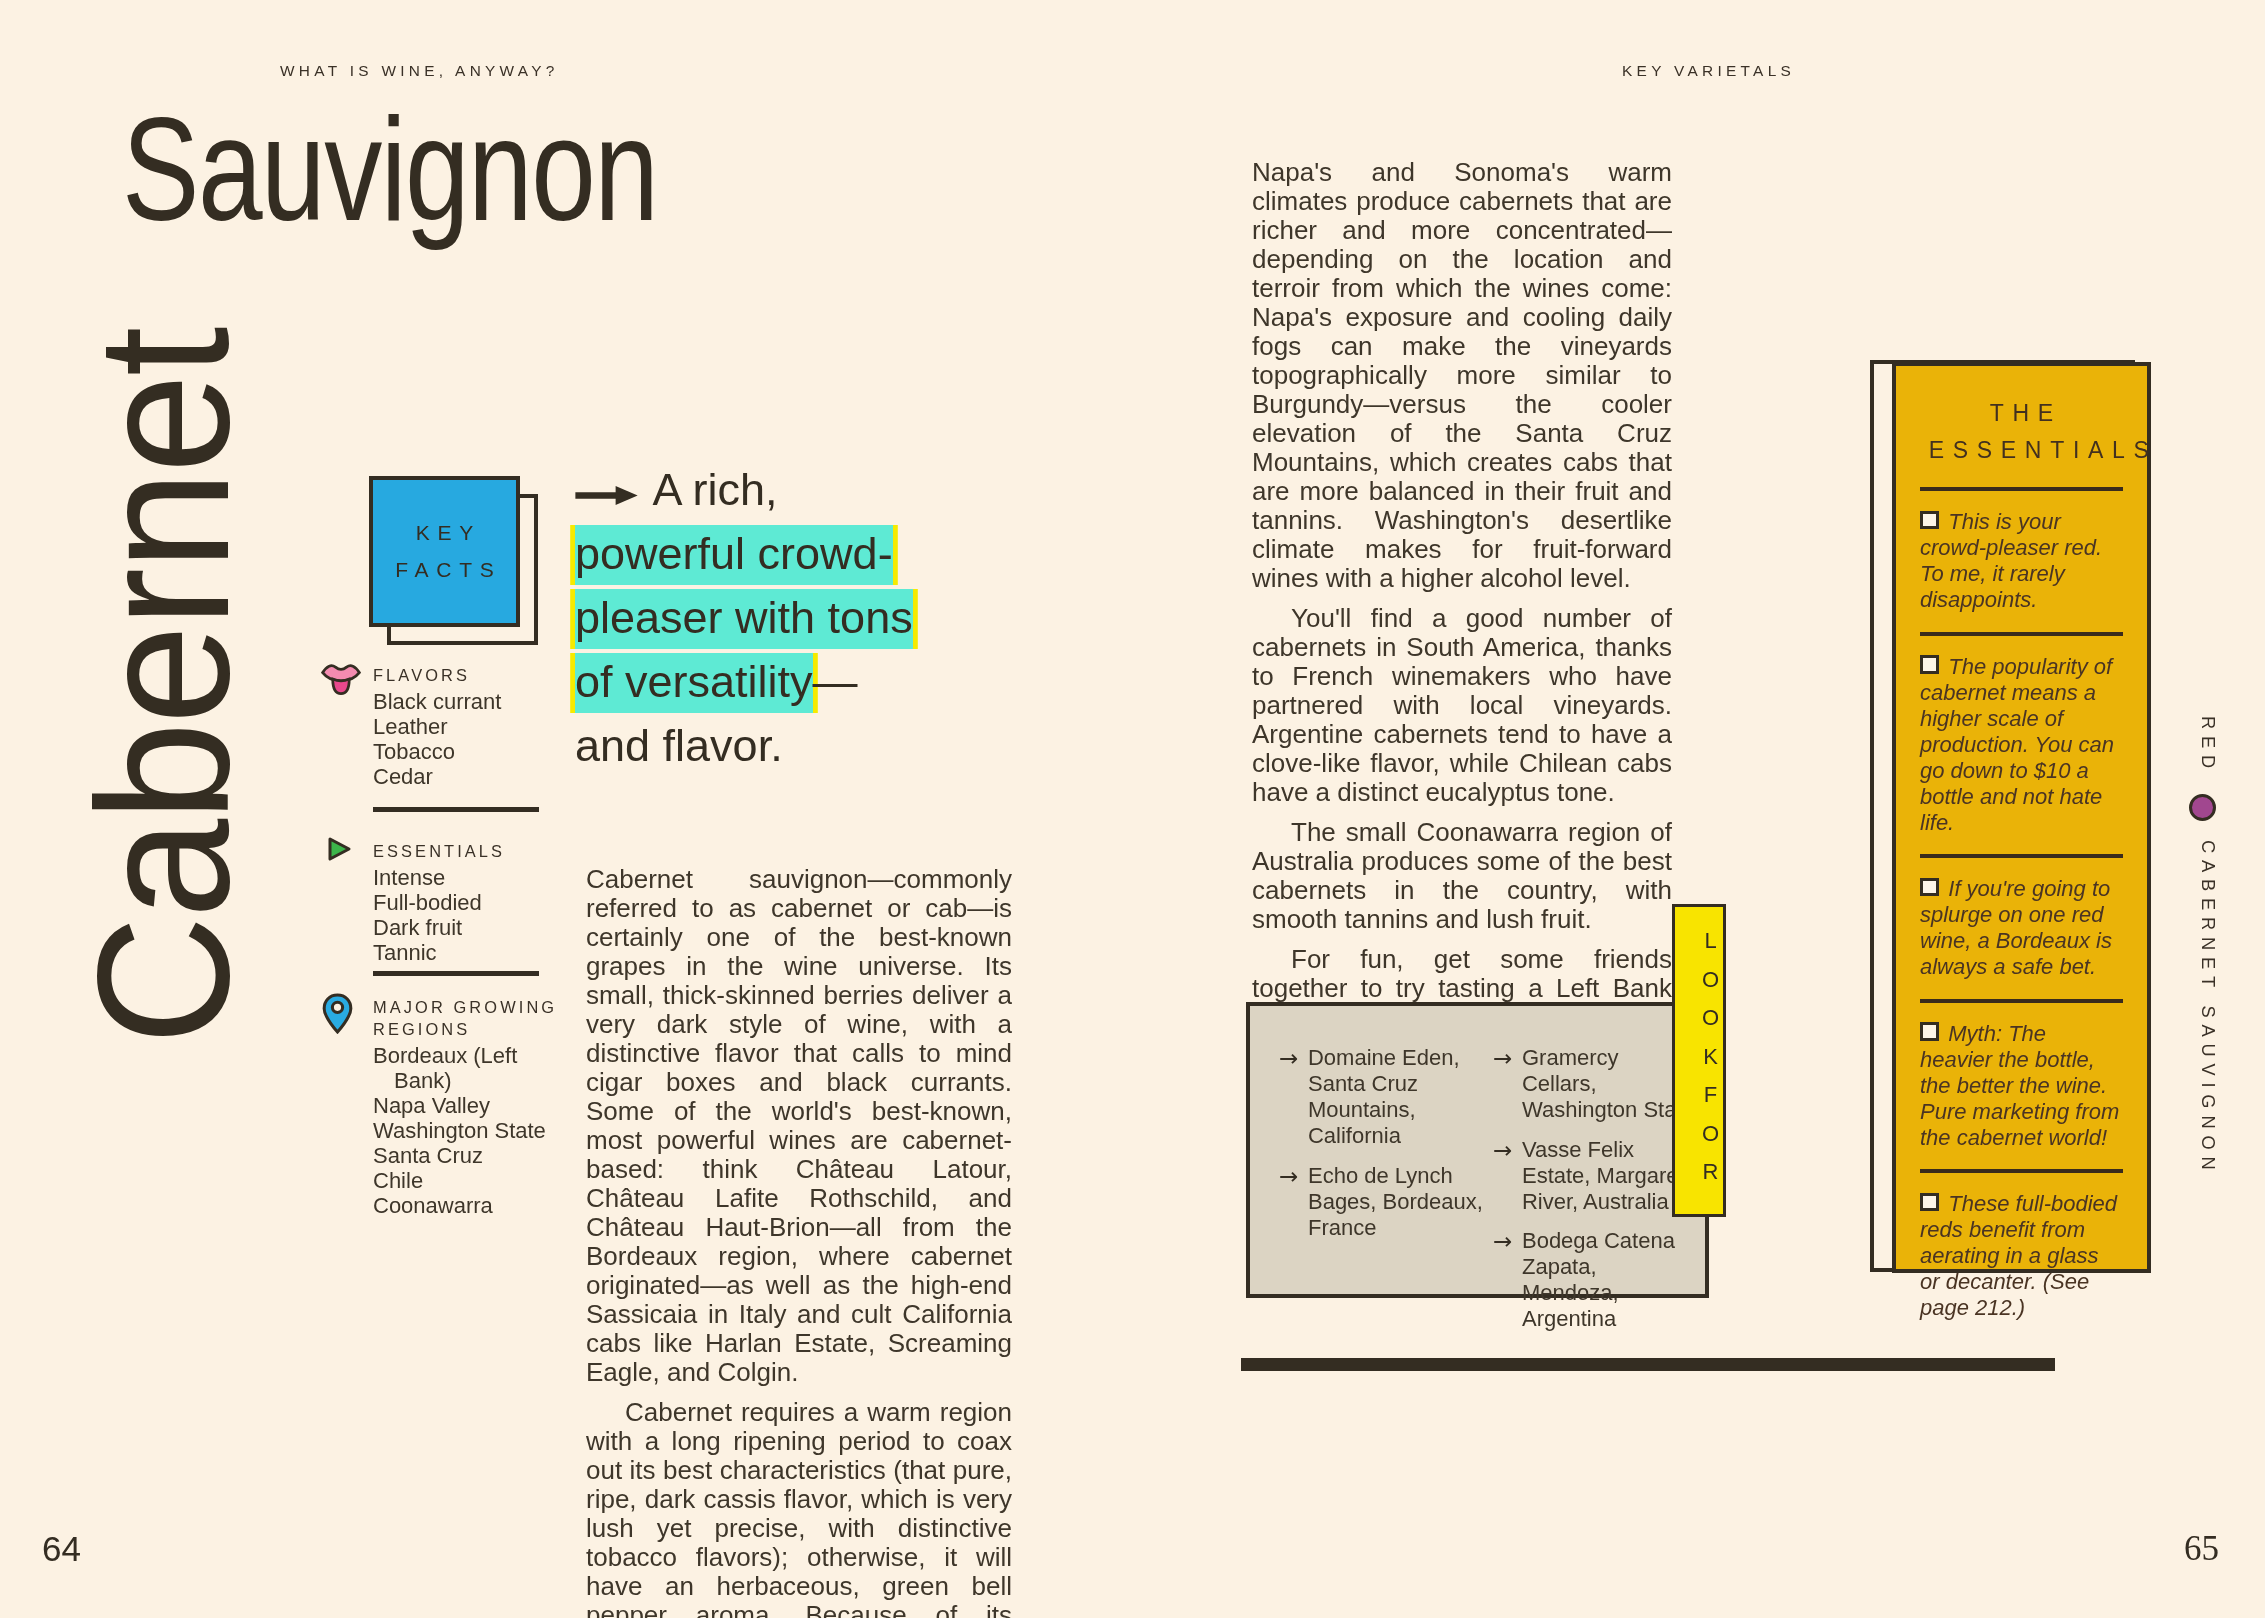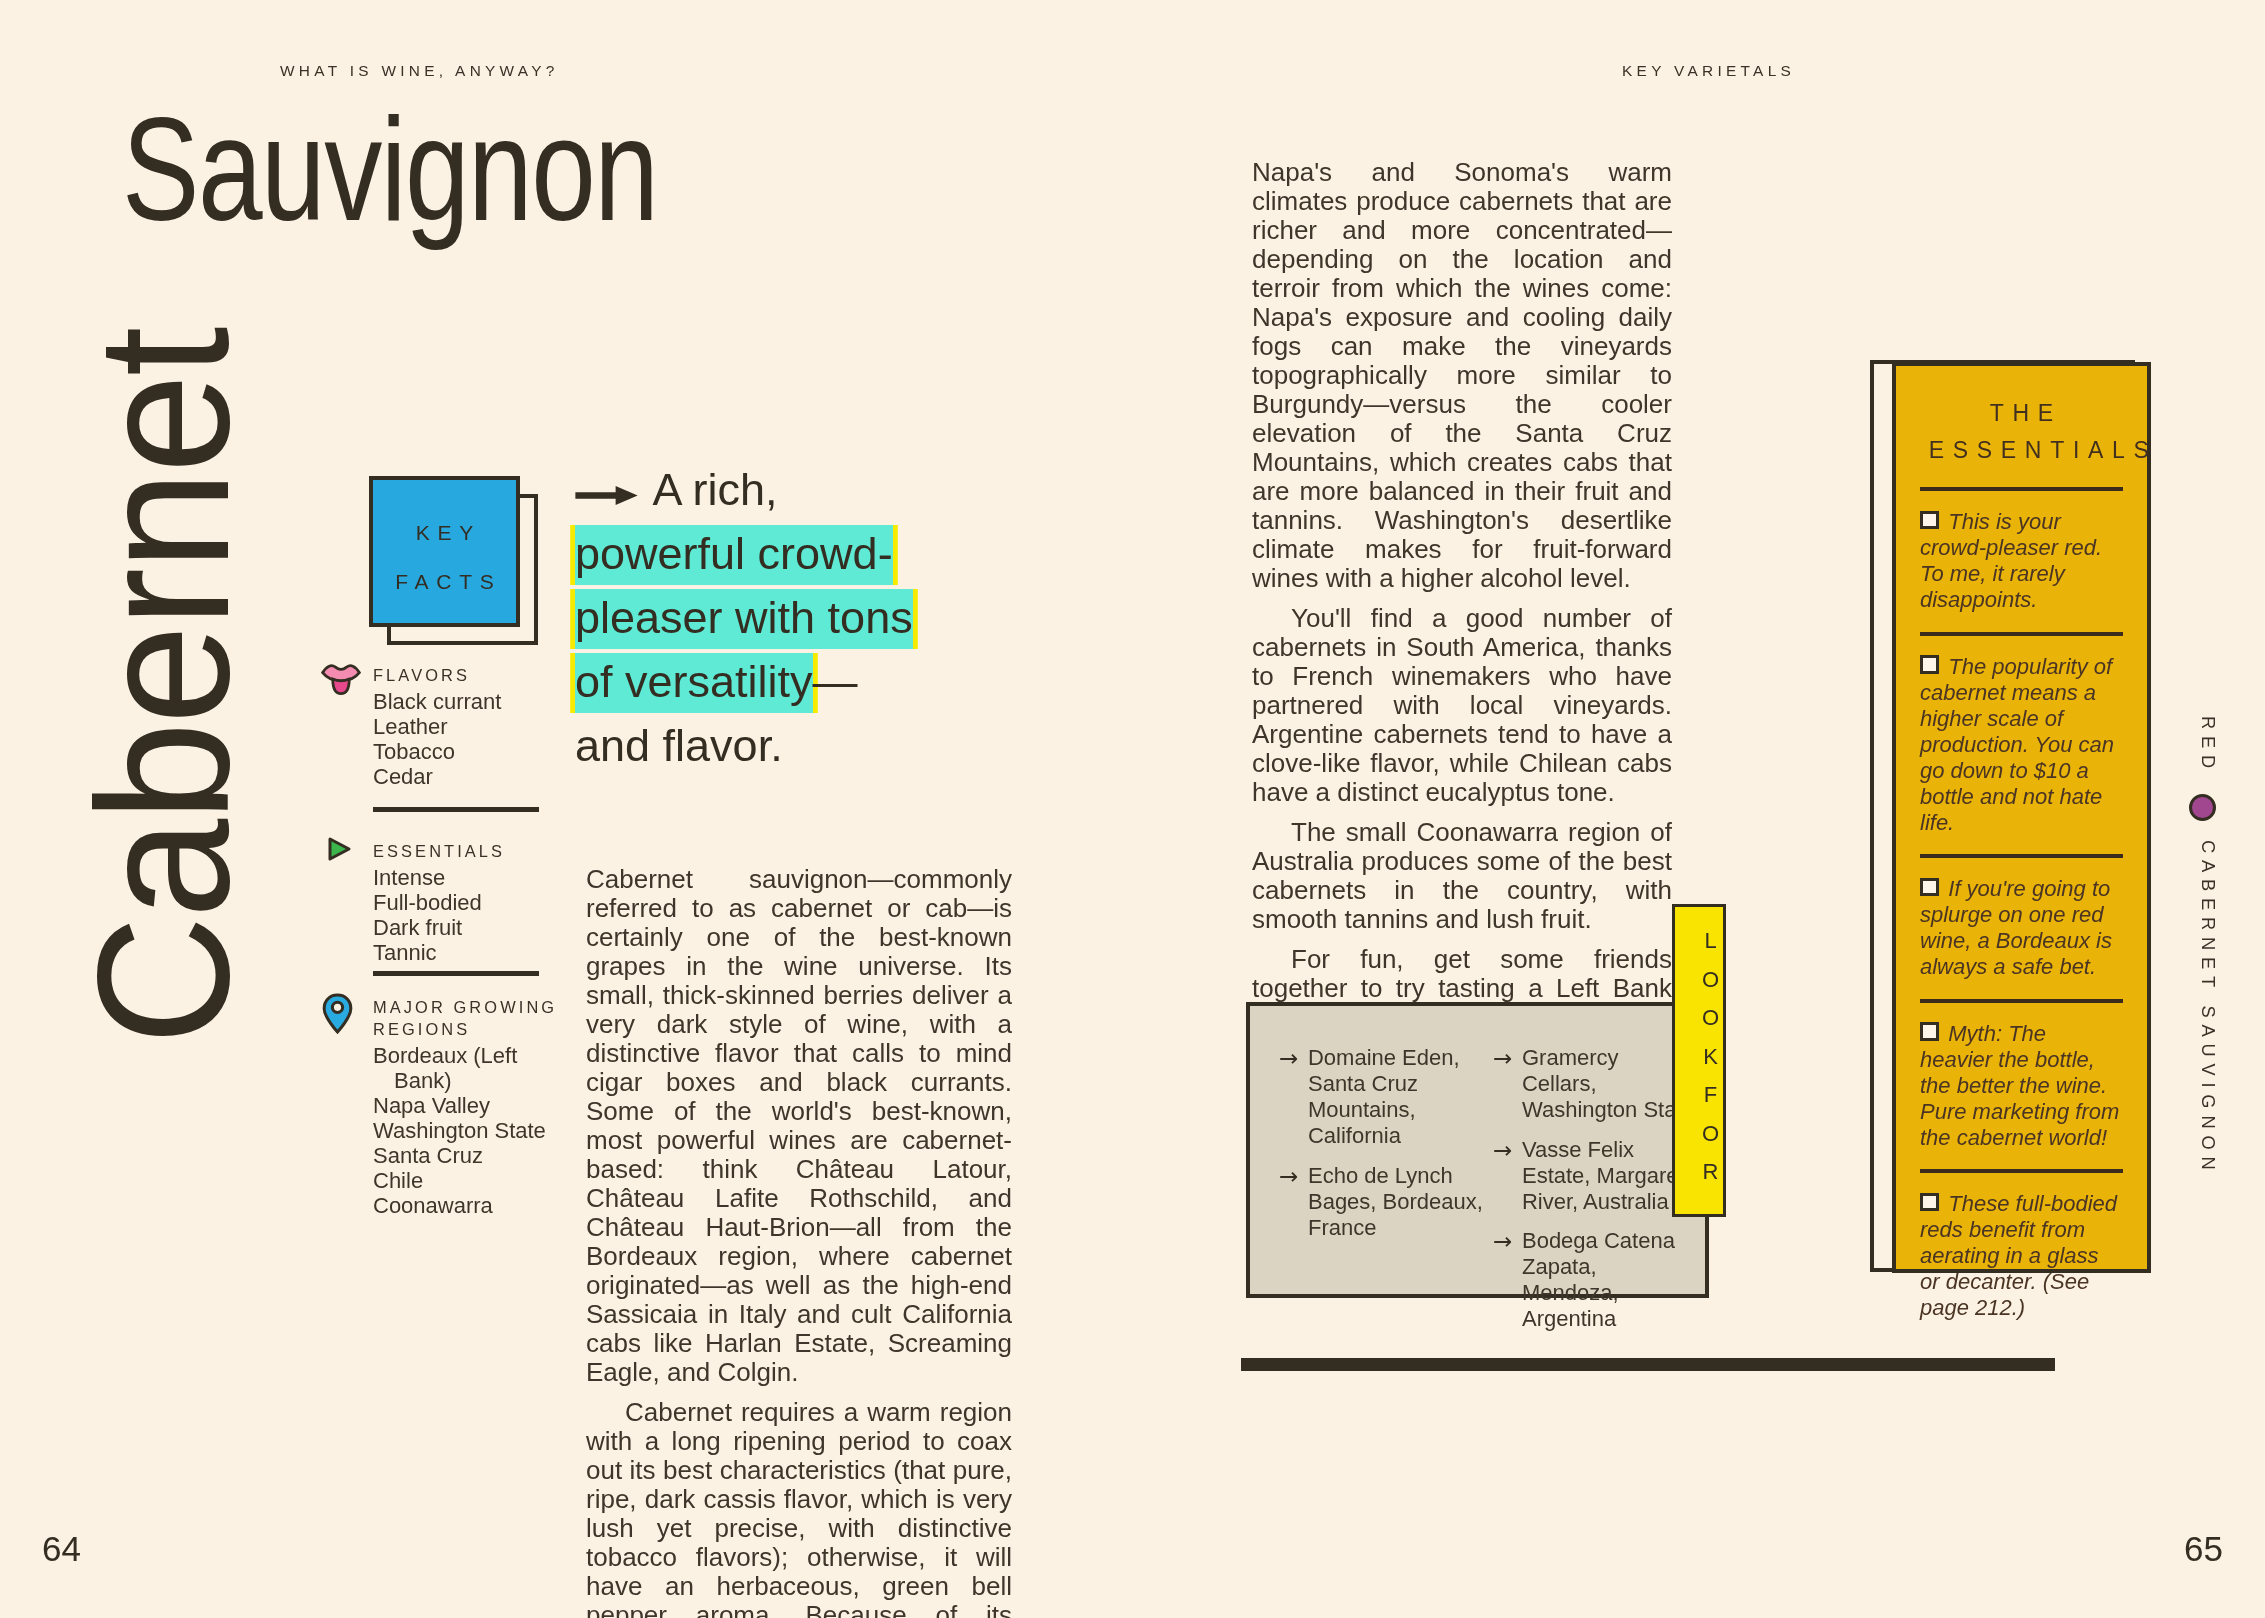"KEY" .kf-box div { margin-top: 12px -> none }
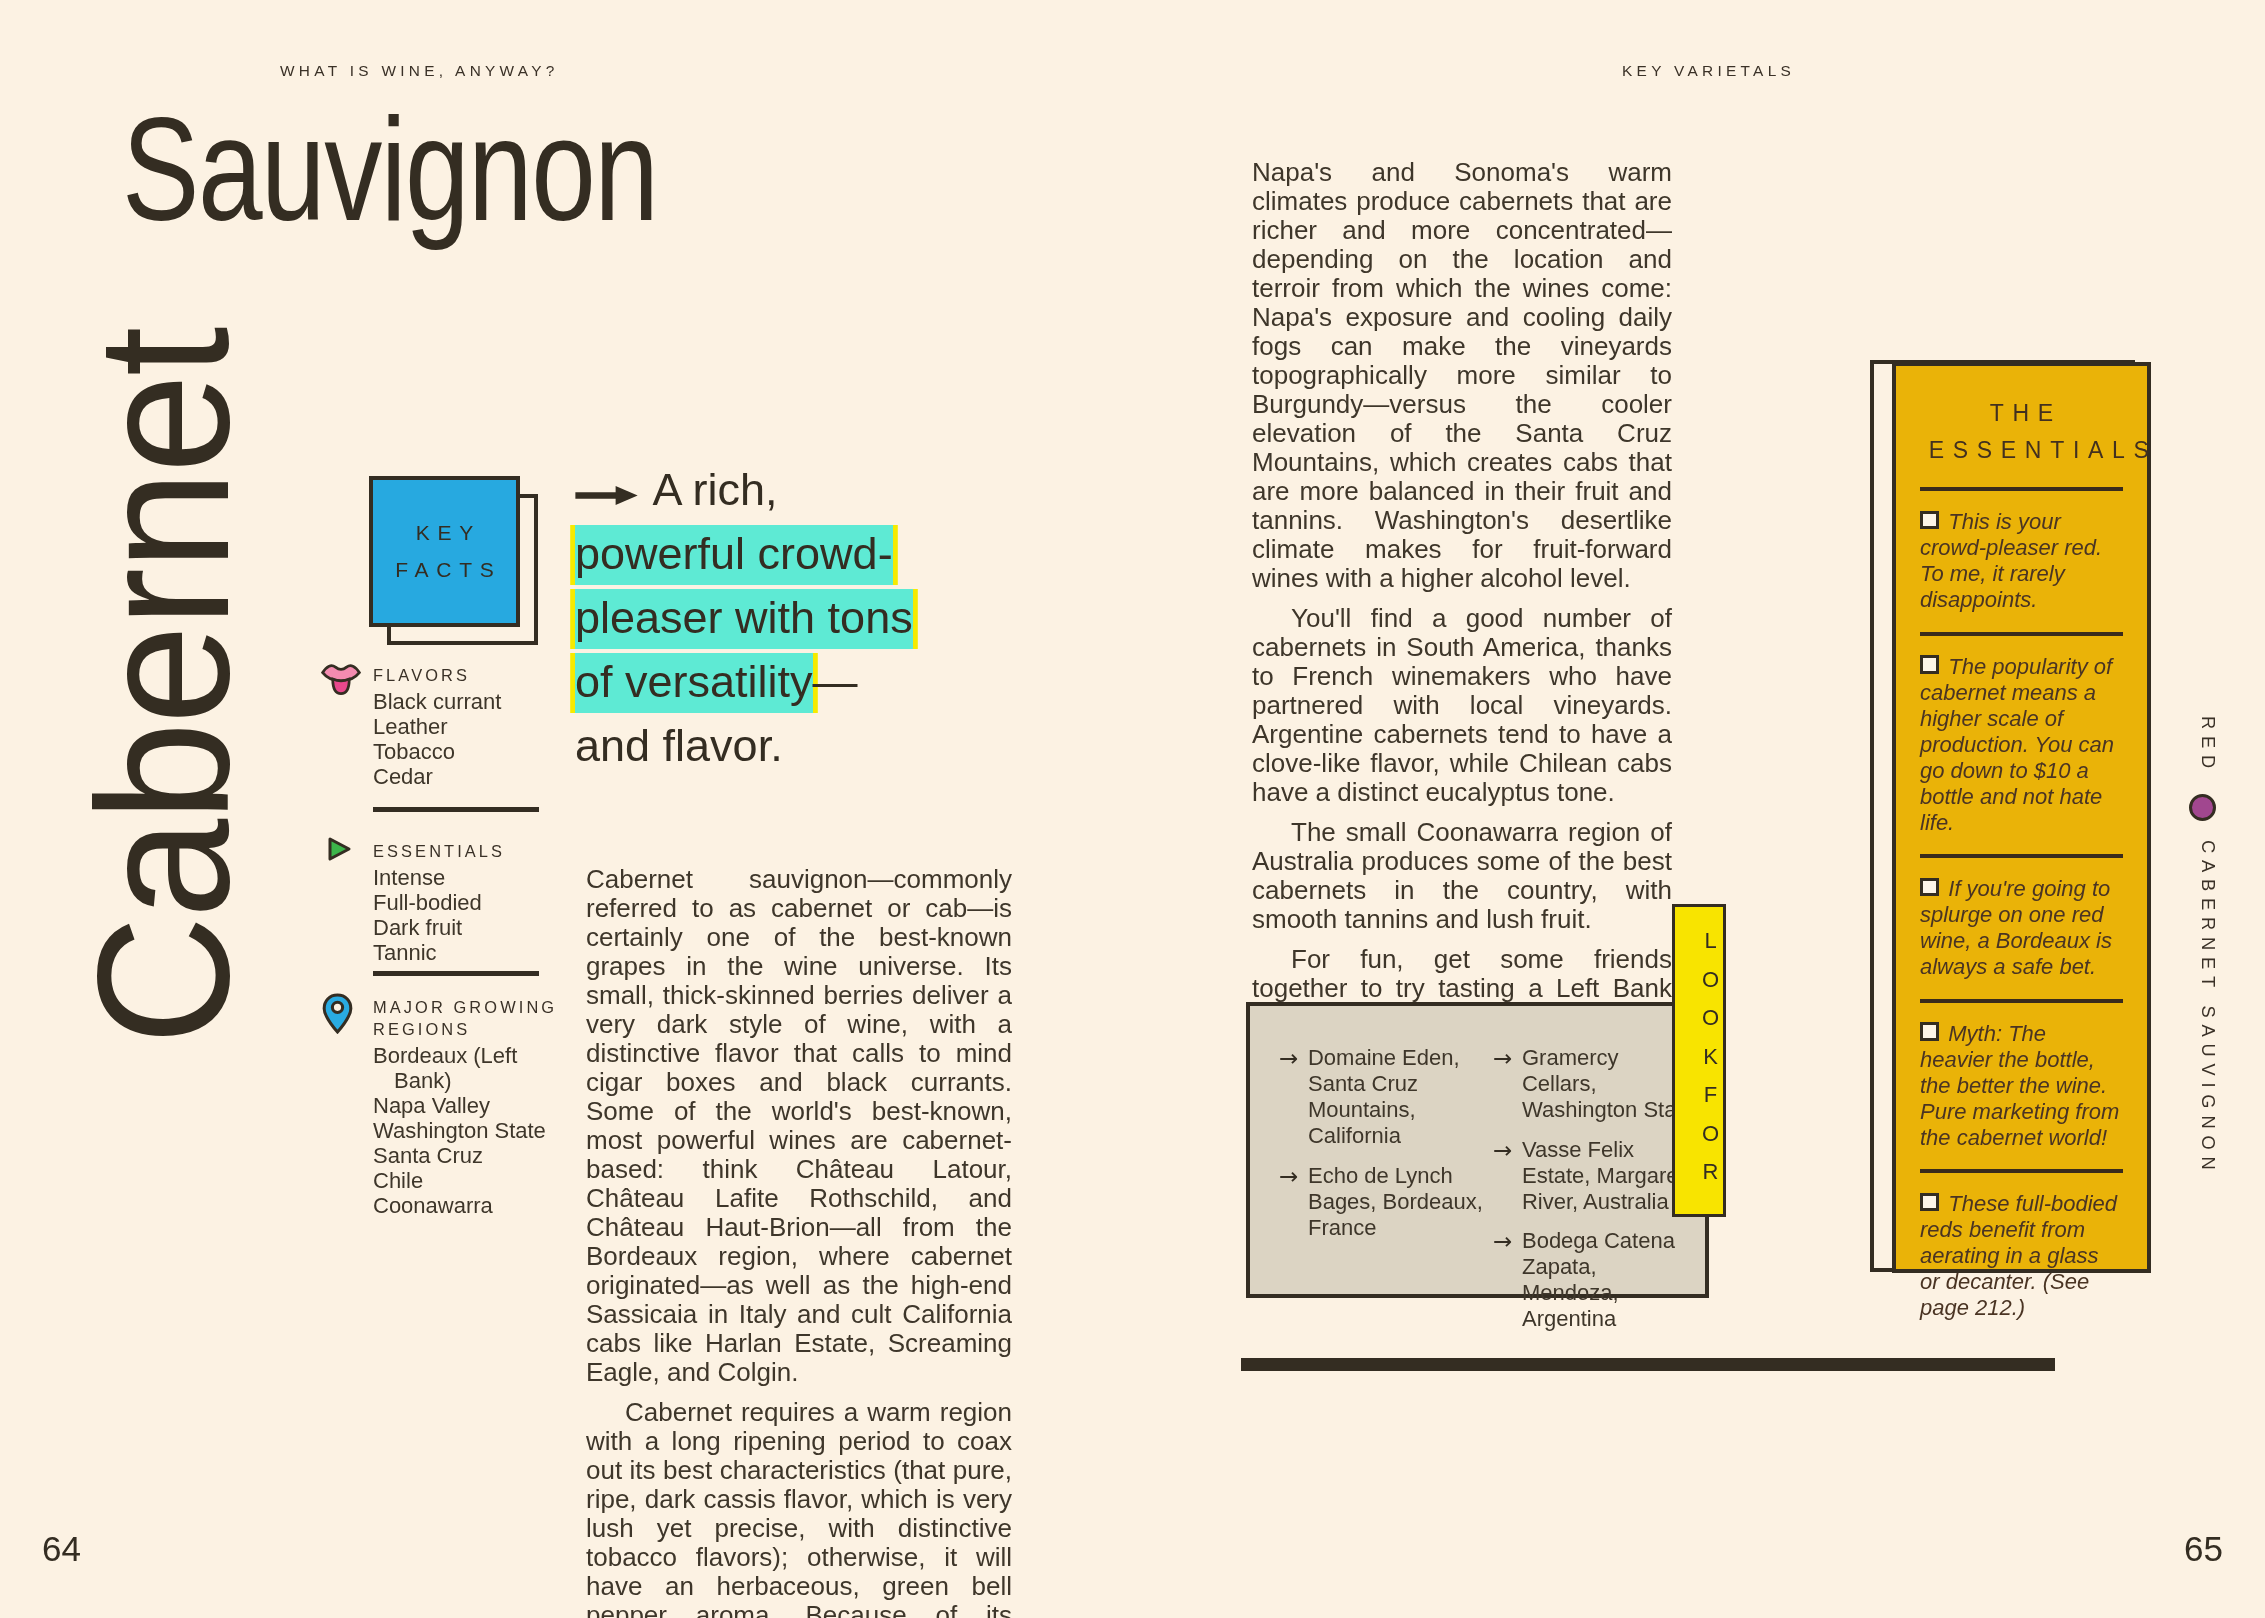"65" div.abs { font-family: none -> Liberation Serif, serif }
